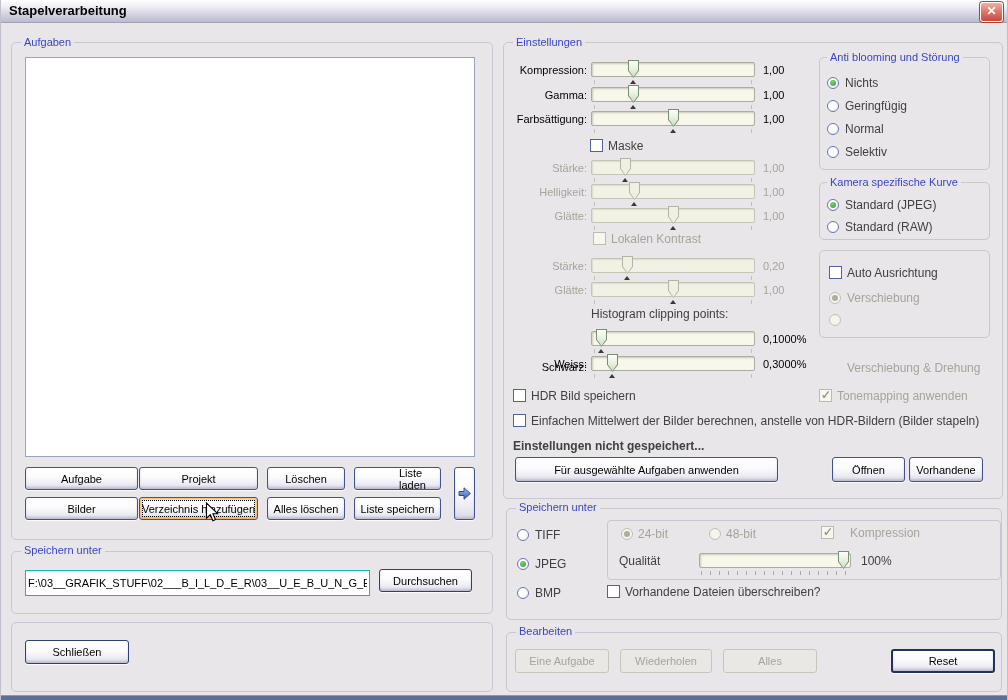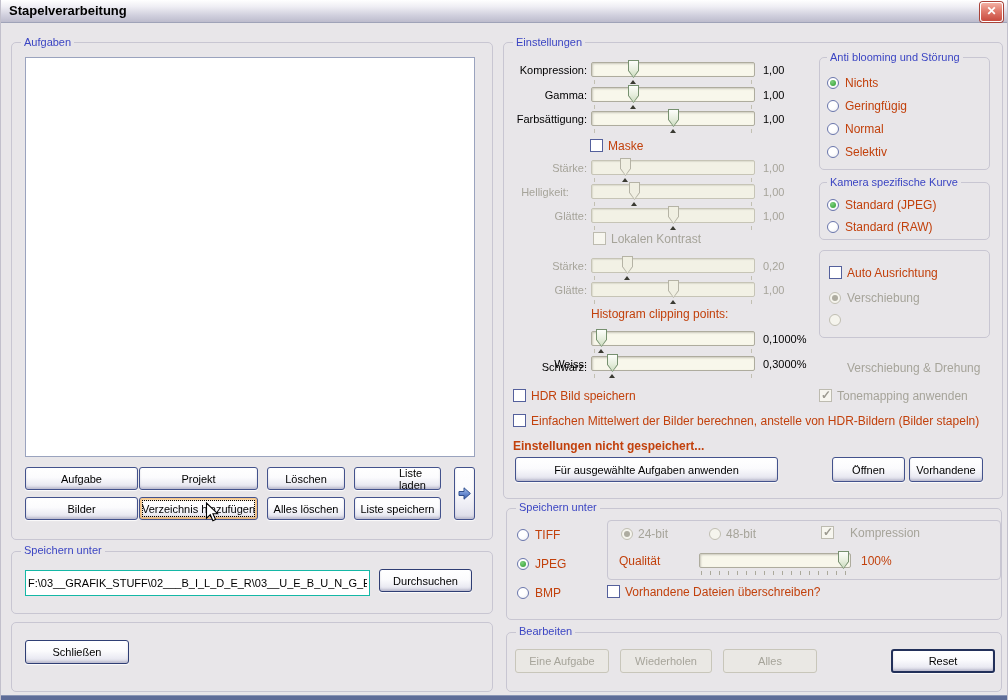"Nichts" .lbl { color: #c2410c -> #404040 }
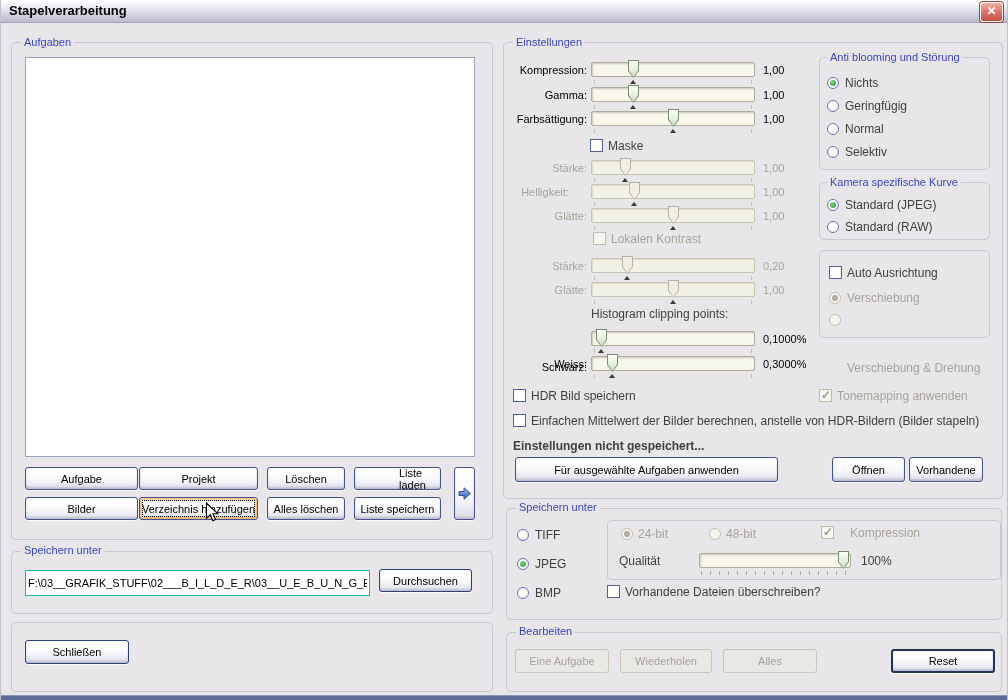"Helligkeit:" span.s-label { text-align: center -> none }
